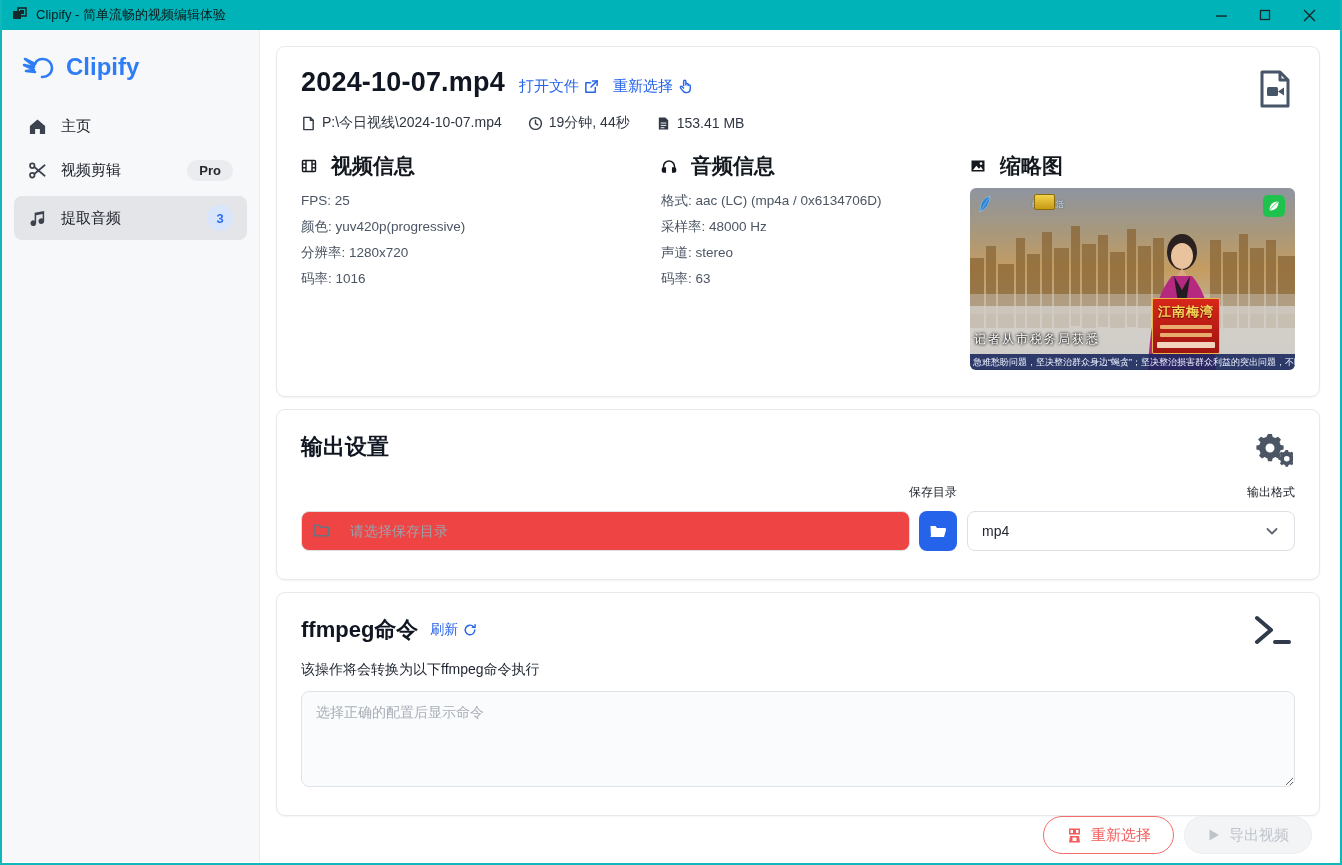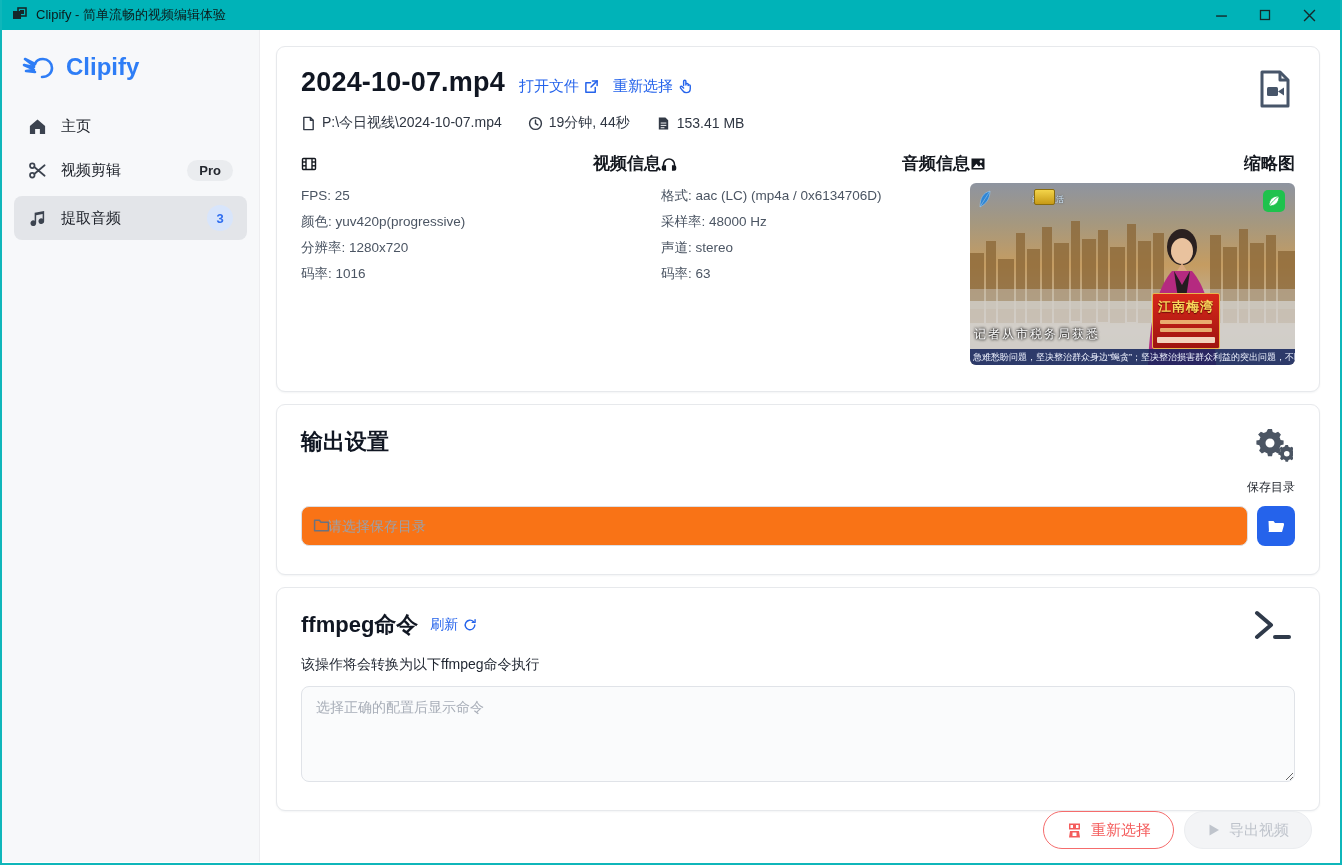"视频信息" .info-col h3 { font-size: 17px -> 21px; justify-content: space-between -> none }
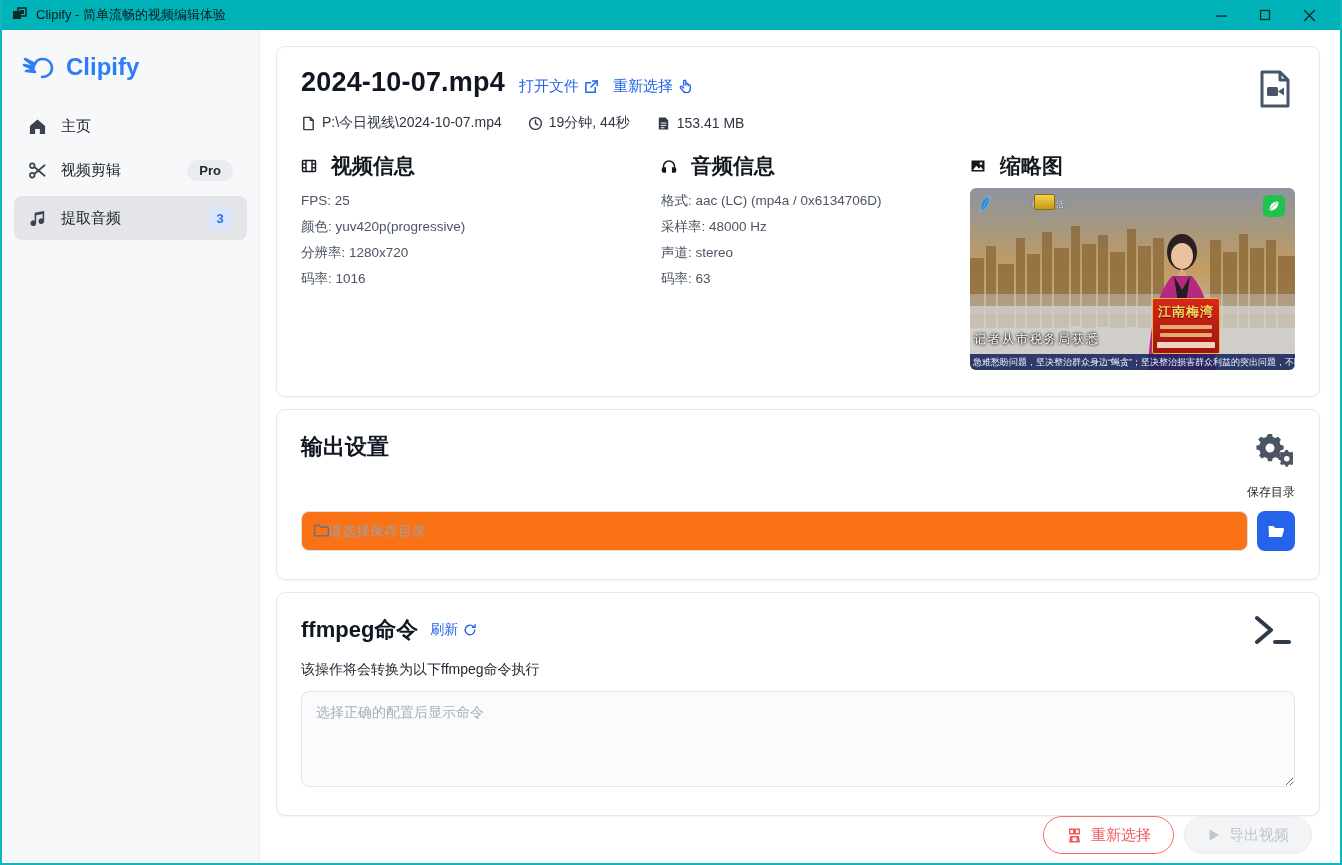"输出格式" div.fgroup-right { html: none -> <div> <div>输出格式</div> <div> <span>mp4</span> <svg> <path></path> </svg> </div> </div> }
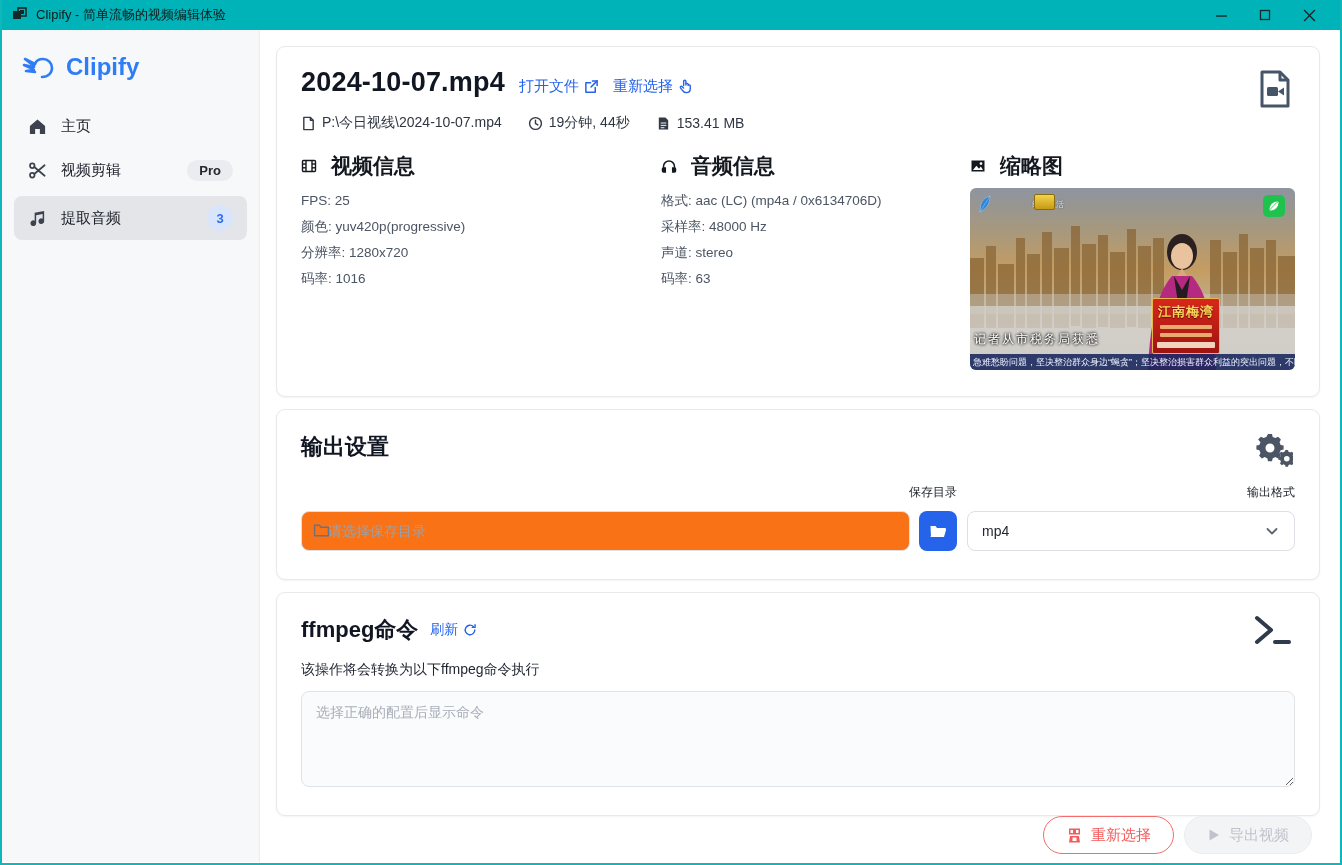"请选择保存目录" .text-input { background: #f97316 -> #ef4444; padding: 0 12px 0 26px -> 0 12px 0 48px }
